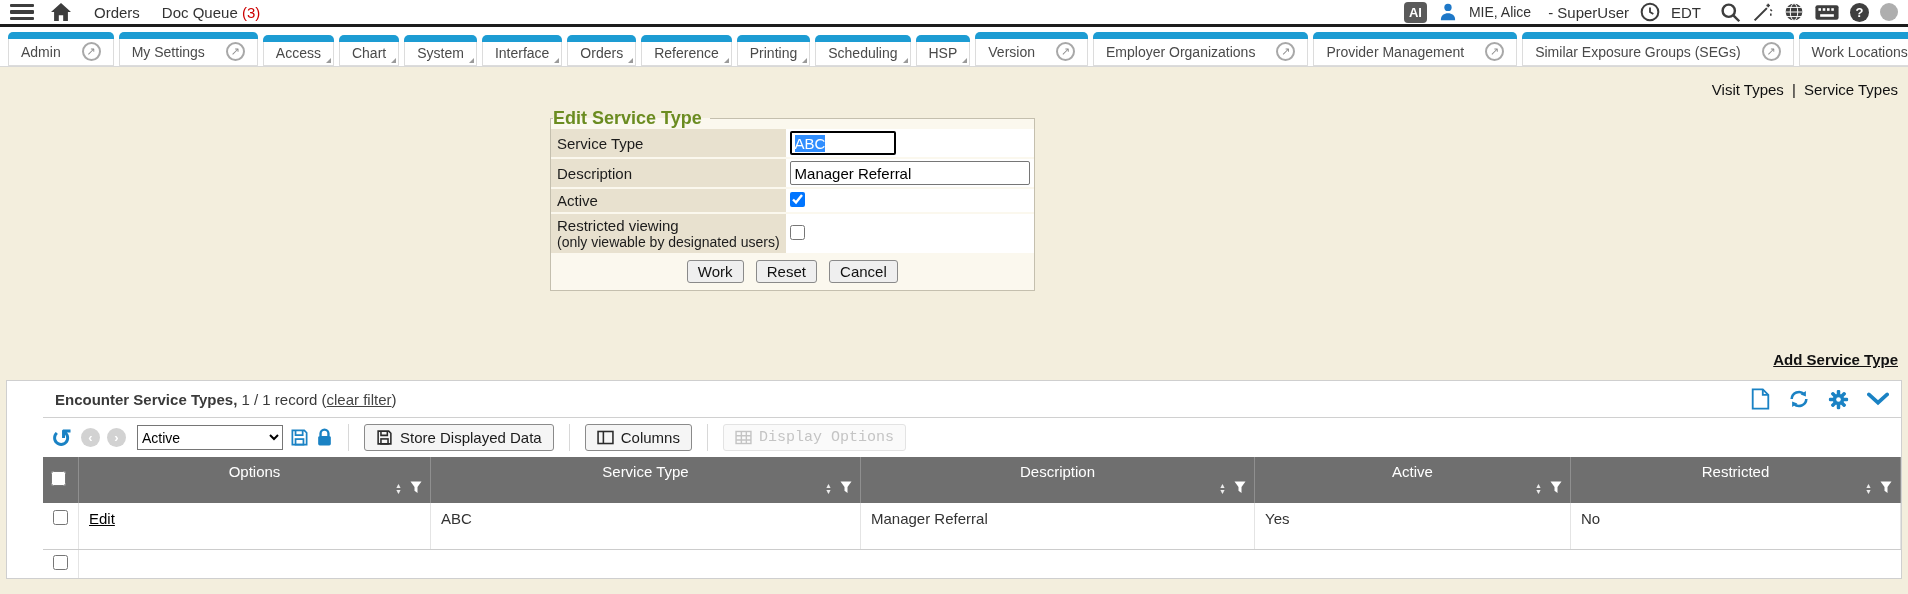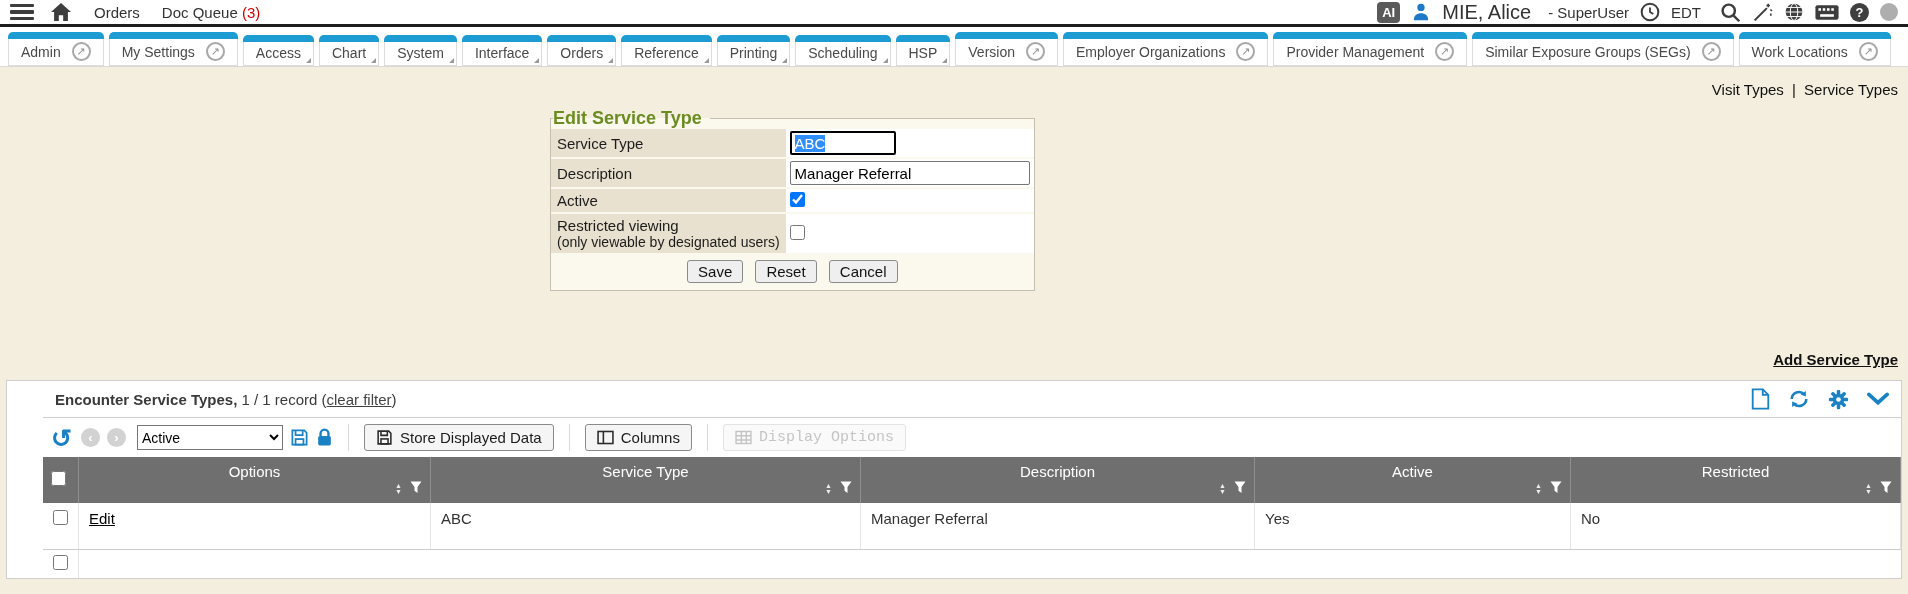"MIE, Alice" .tb-user { font-size: 20px -> 14px }
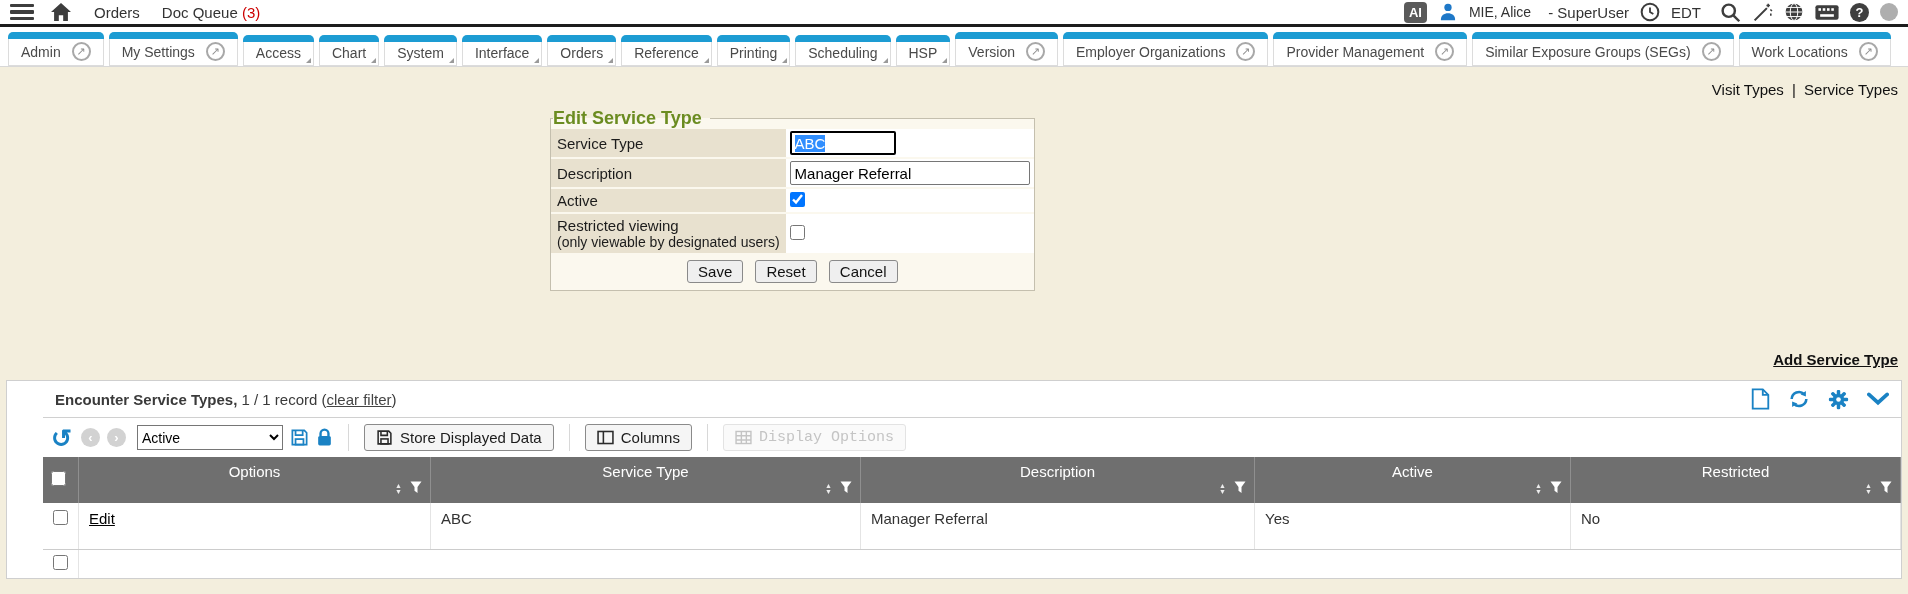"Admin" .tab-body { gap: 11px -> 21px }
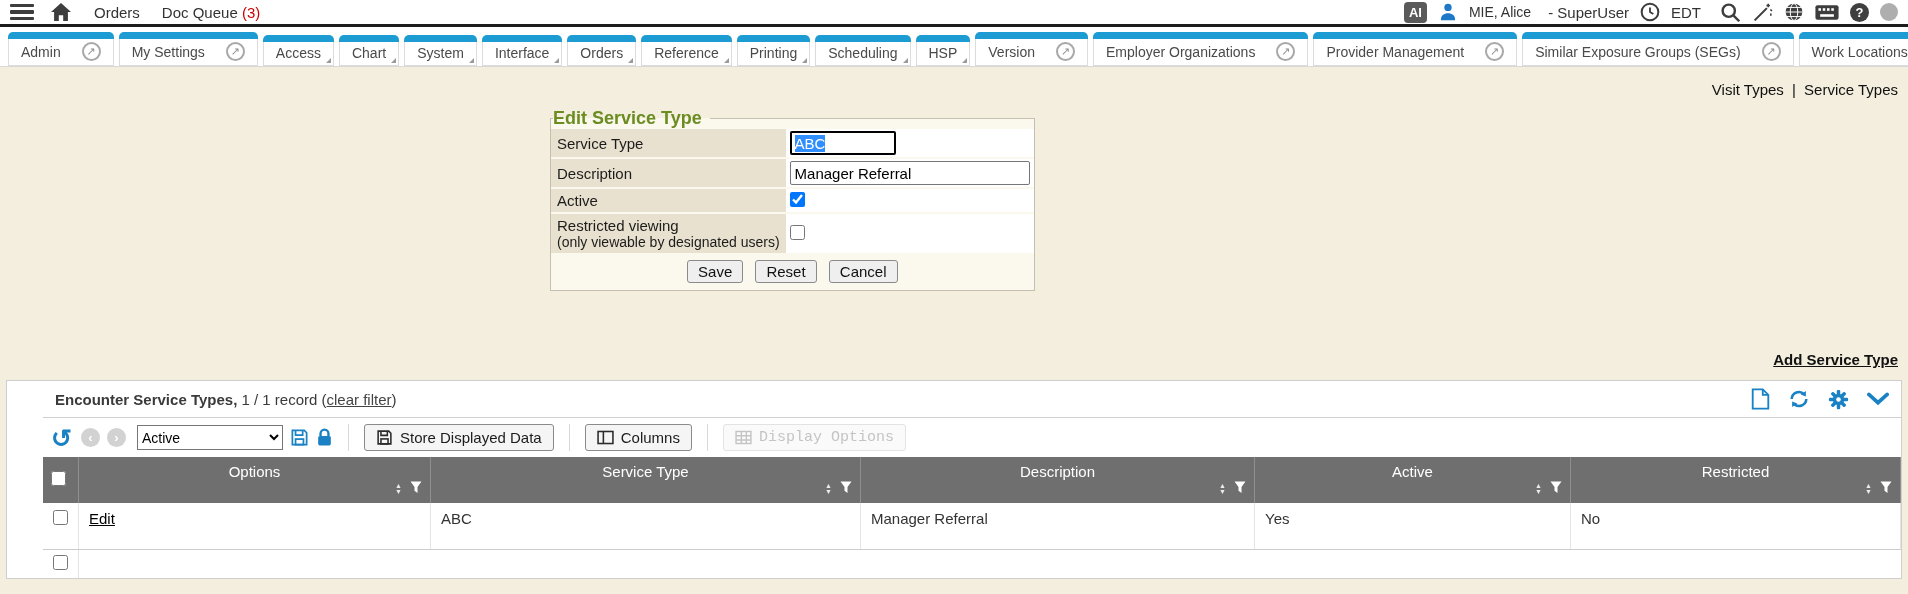"Save" button.btn { text: Save -> Work }
